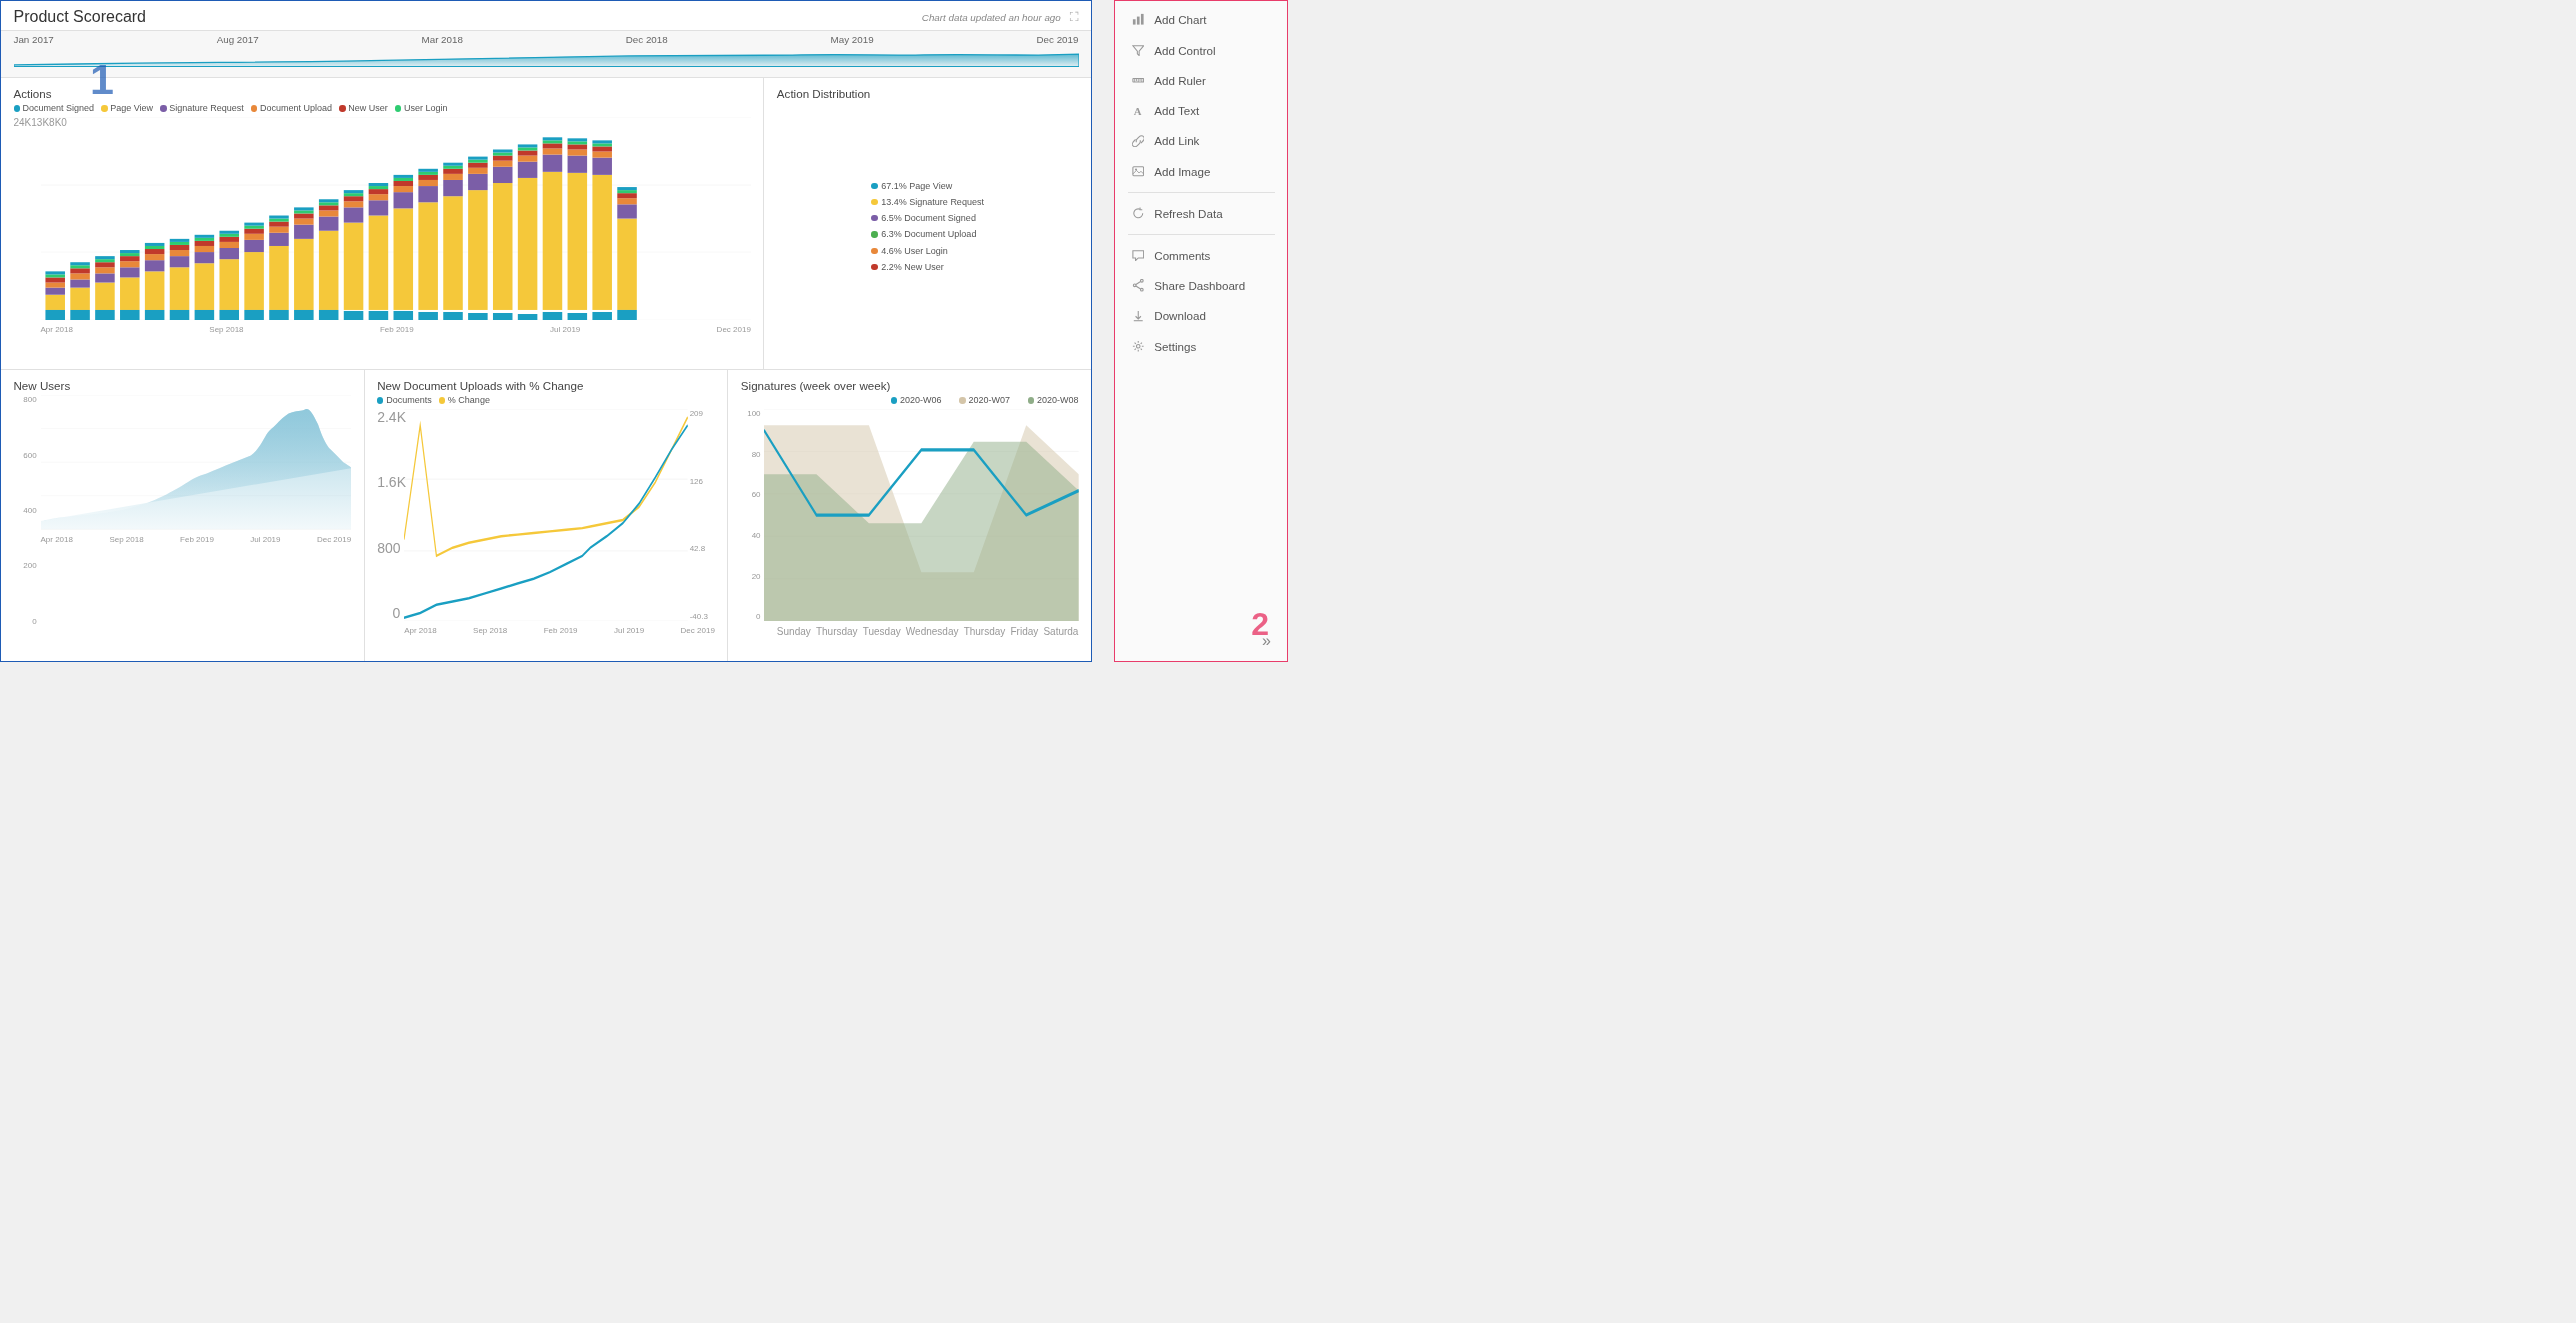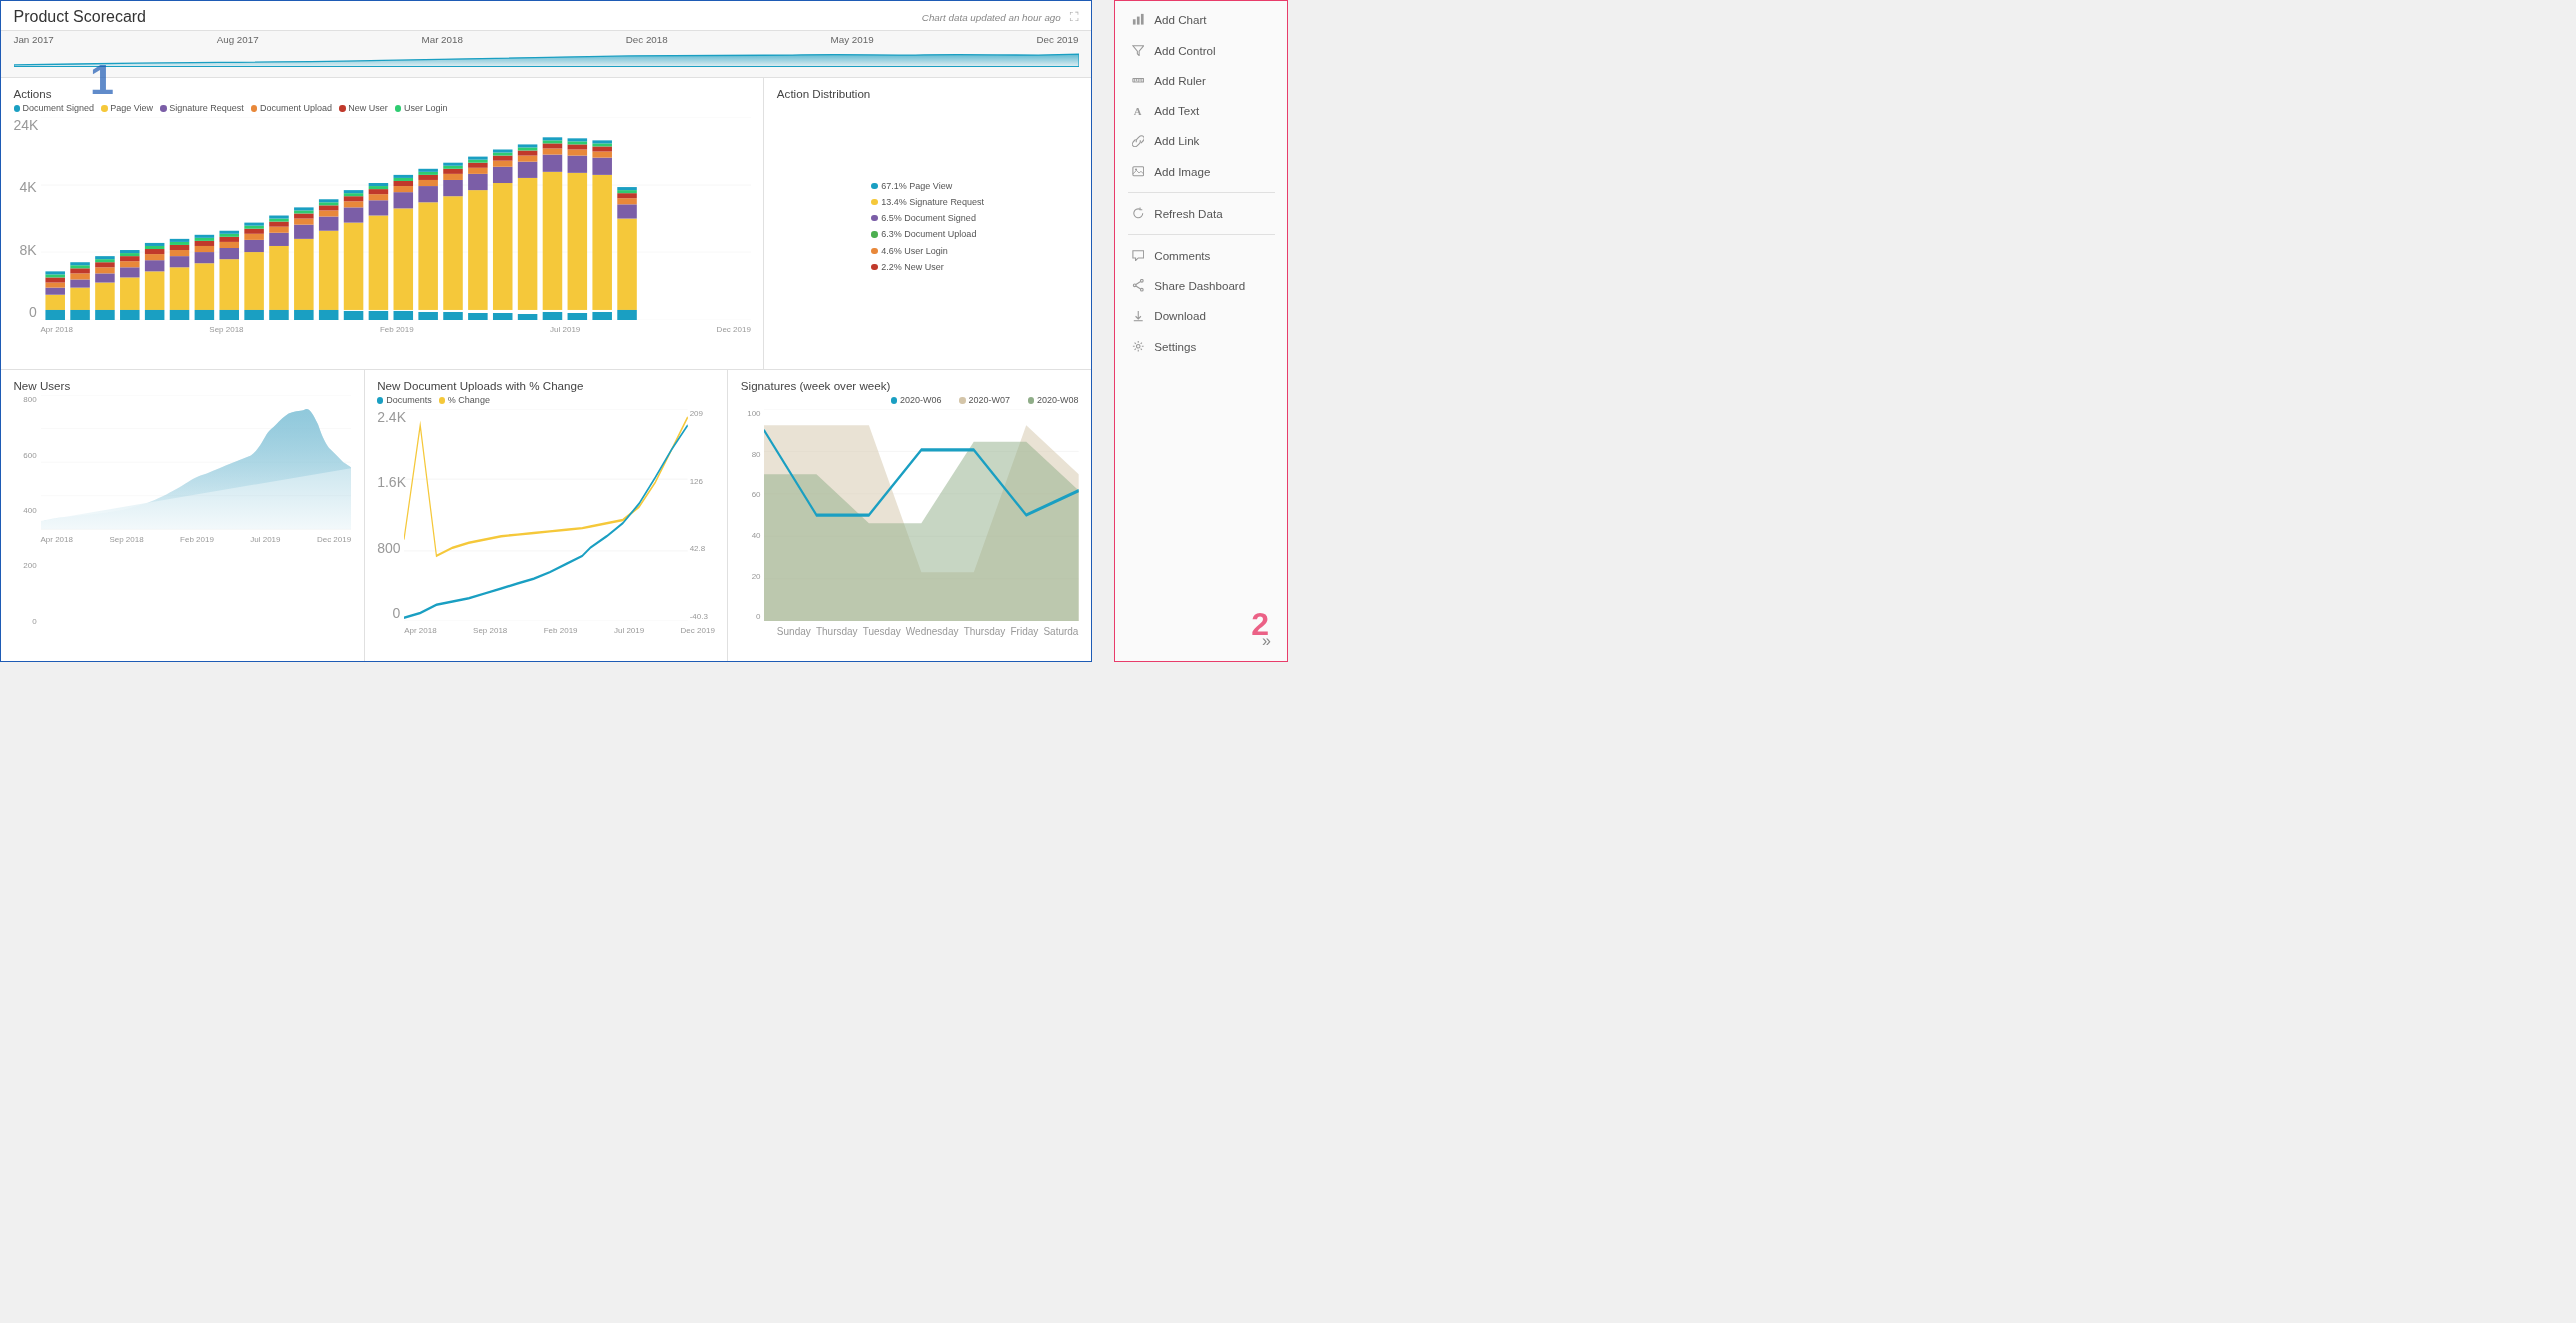"24K" div { flex-direction: column -> row; font-size: 14px -> 10px }
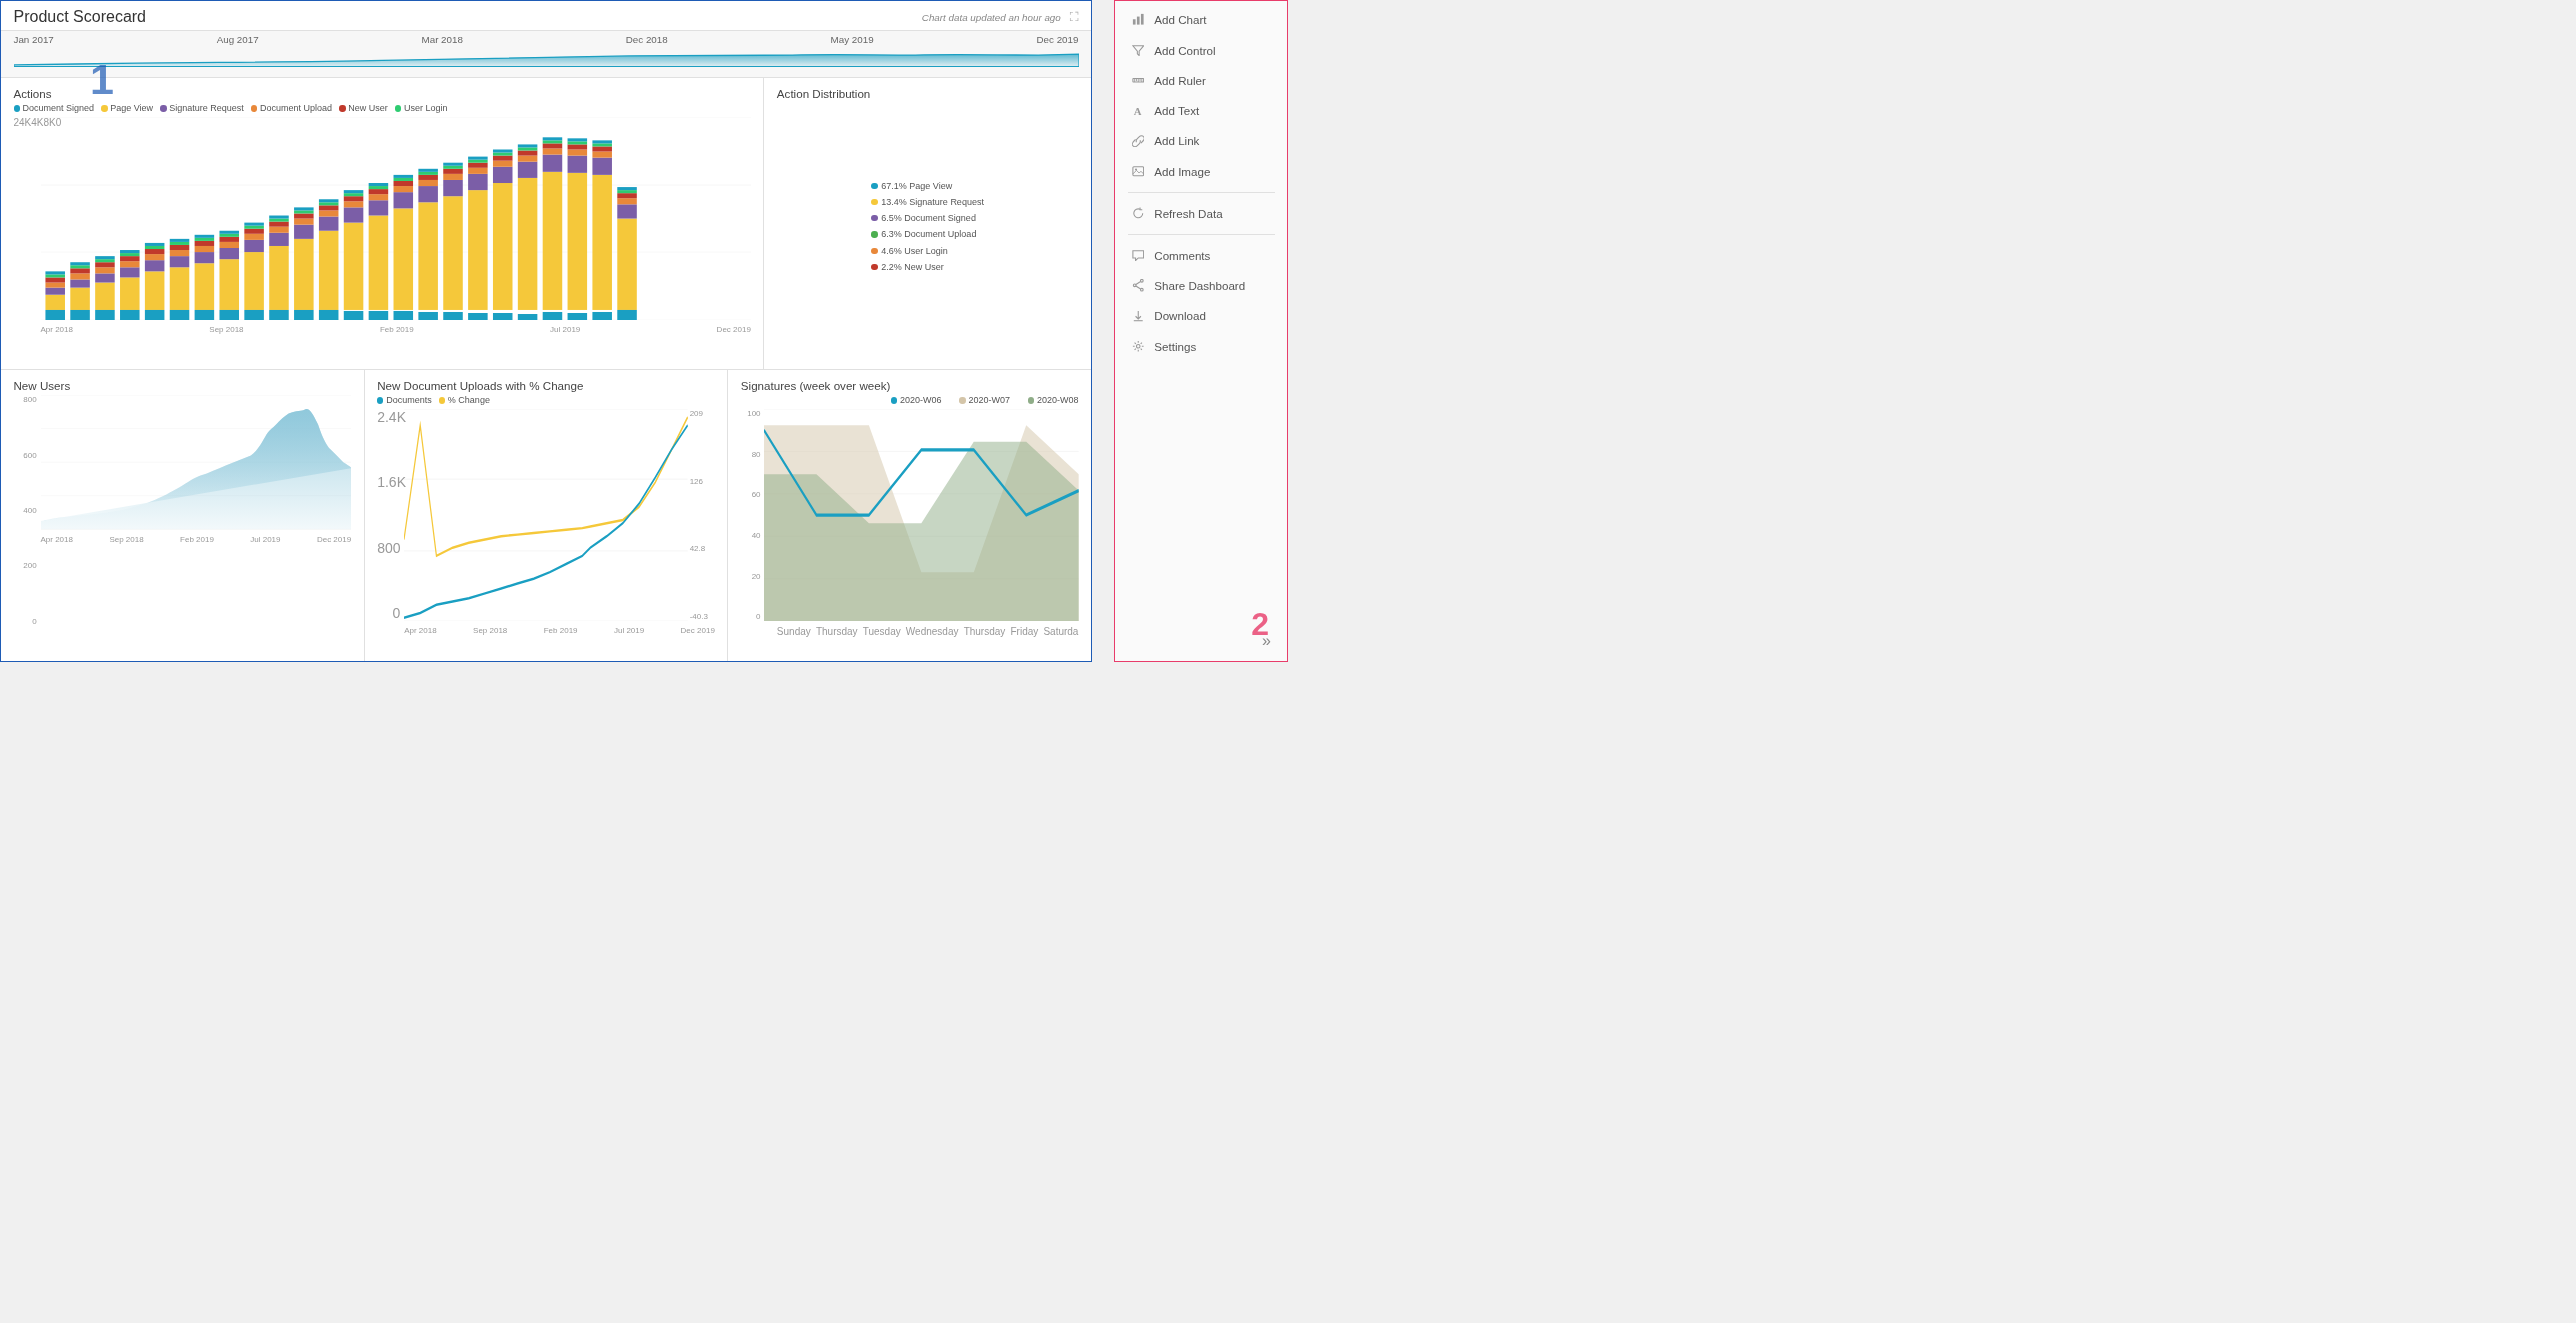"4K" span { text: 4K -> 13K }
